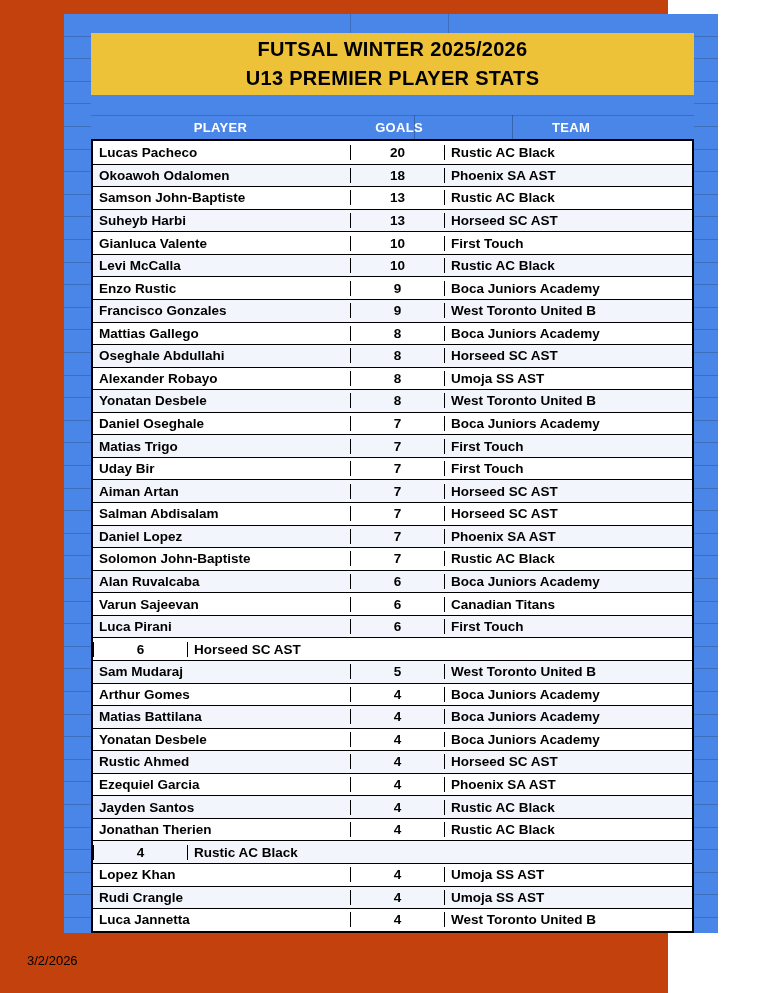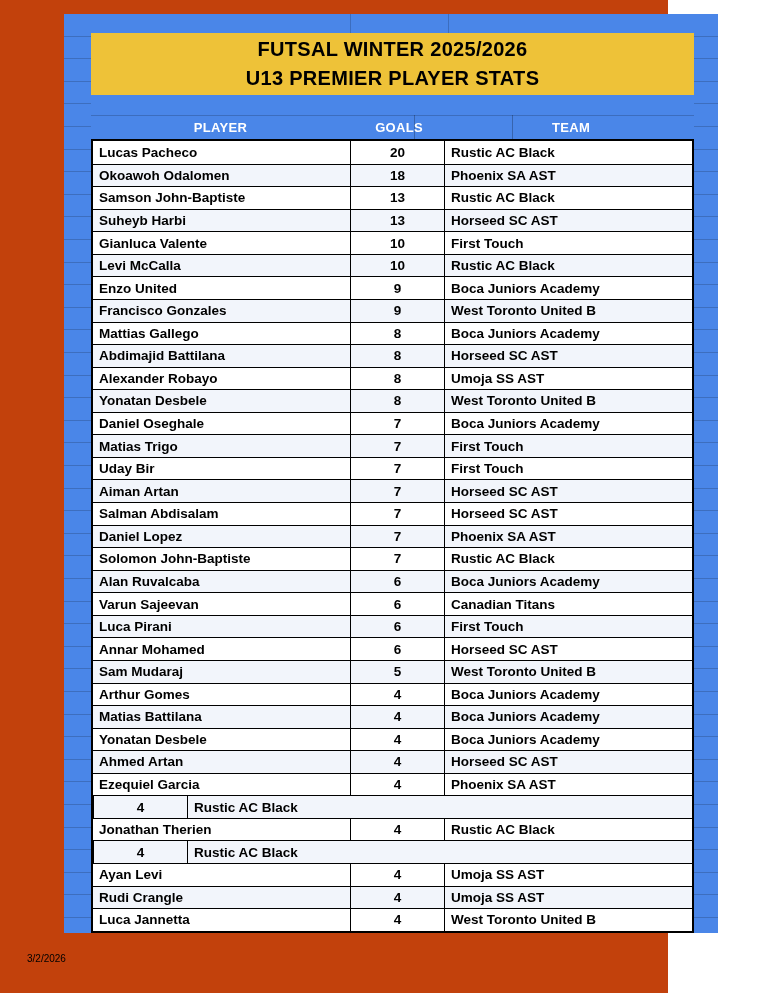"Lucas Pacheco" .row { align-items: none -> center }
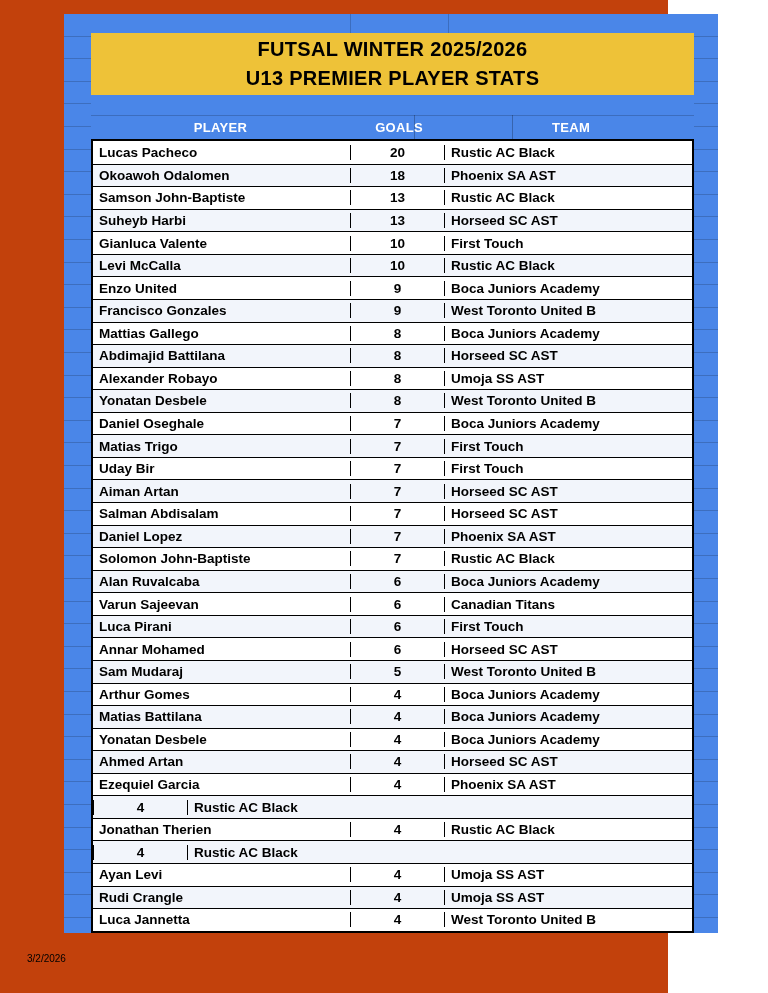"Enzo United" div.cell { text: United -> Rustic }
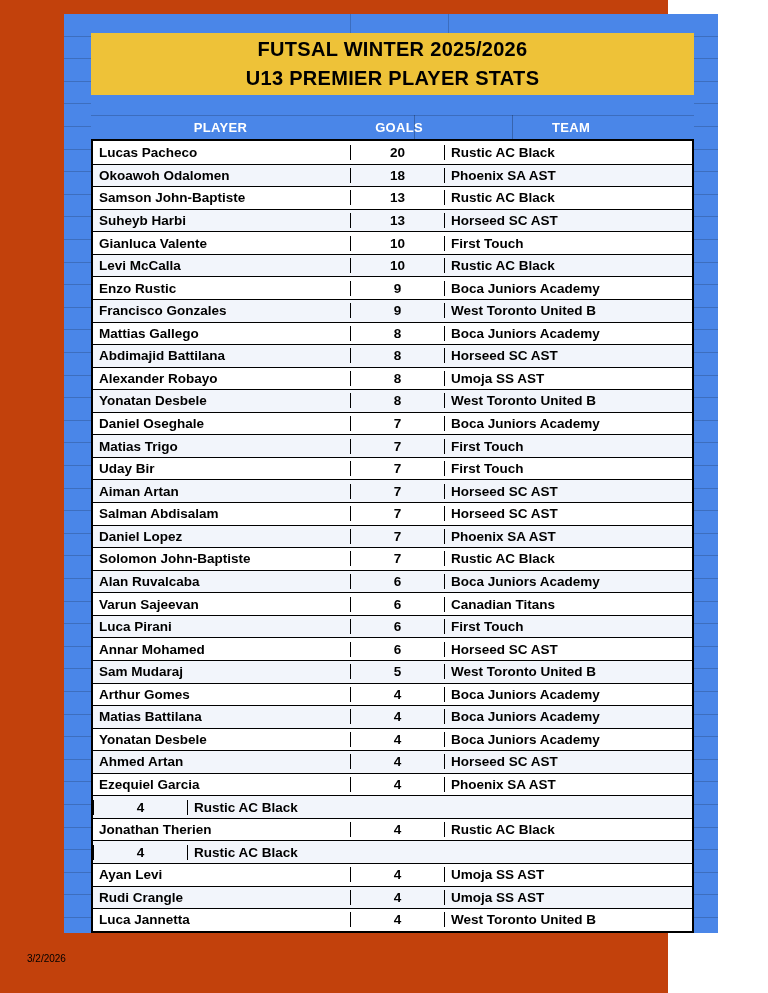"Abdimajid Battilana" div.cell { text: Abdimajid Battilana -> Oseghale Abdullahi }
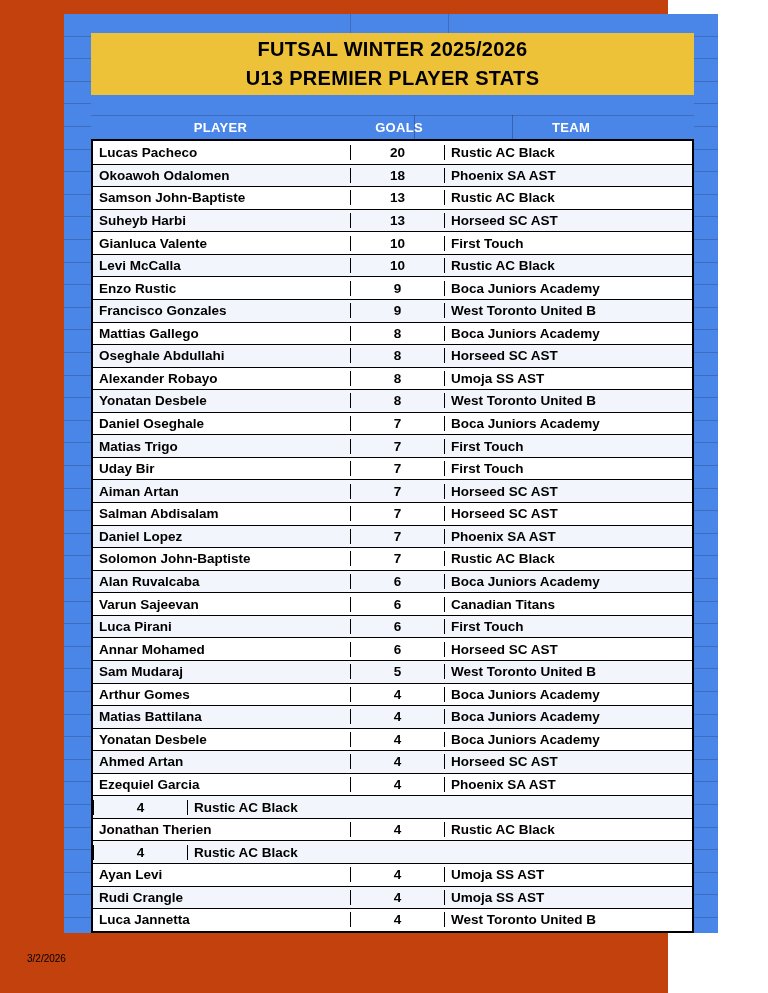"Annar Mohamed" div.cell { html: <div>Annar Mohamed</div> -> none }
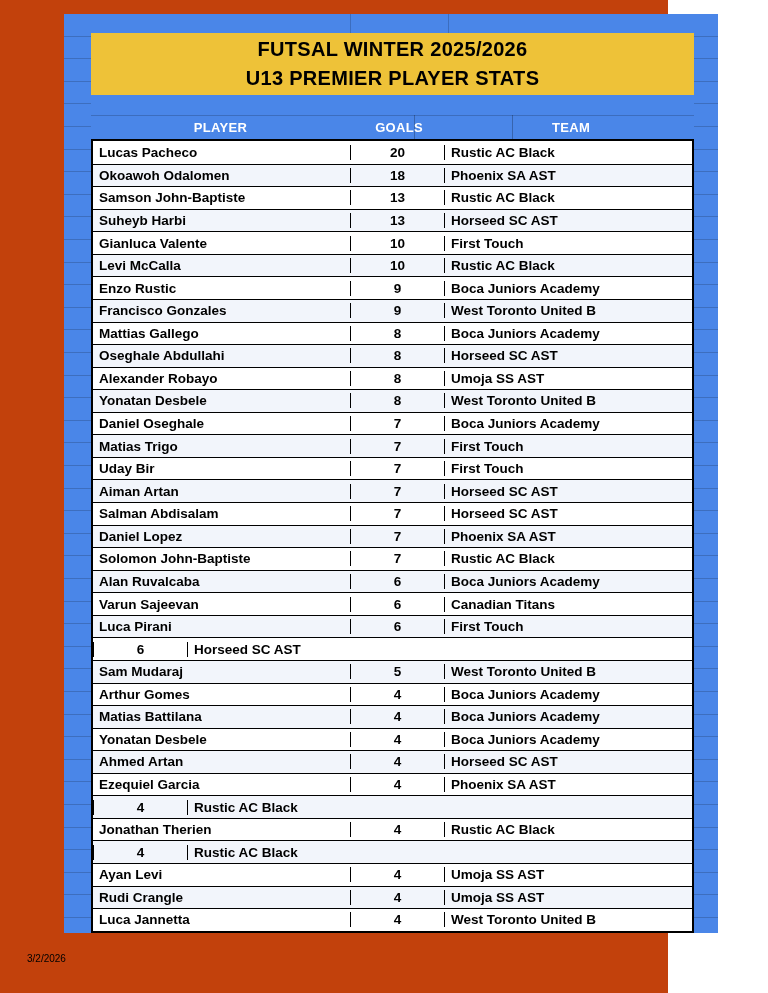"Ahmed Artan" div.cell { text: Ahmed Artan -> Rustic Ahmed }
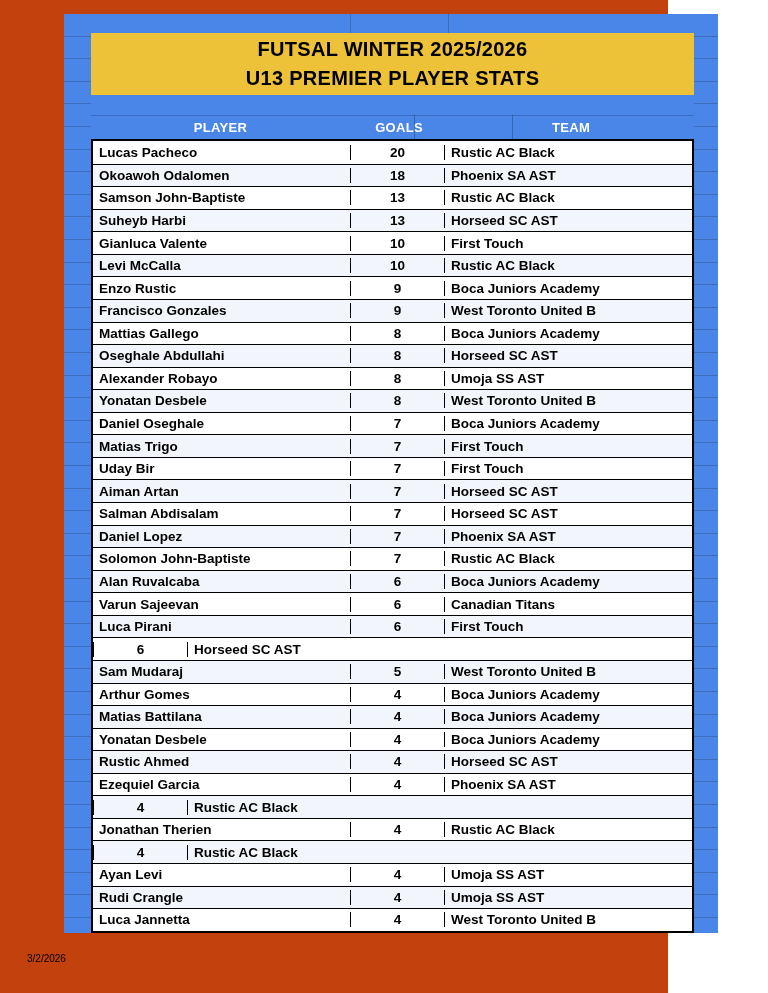"Jayden Santos" div.cell { html: none -> <div>Jayden Santos</div> }
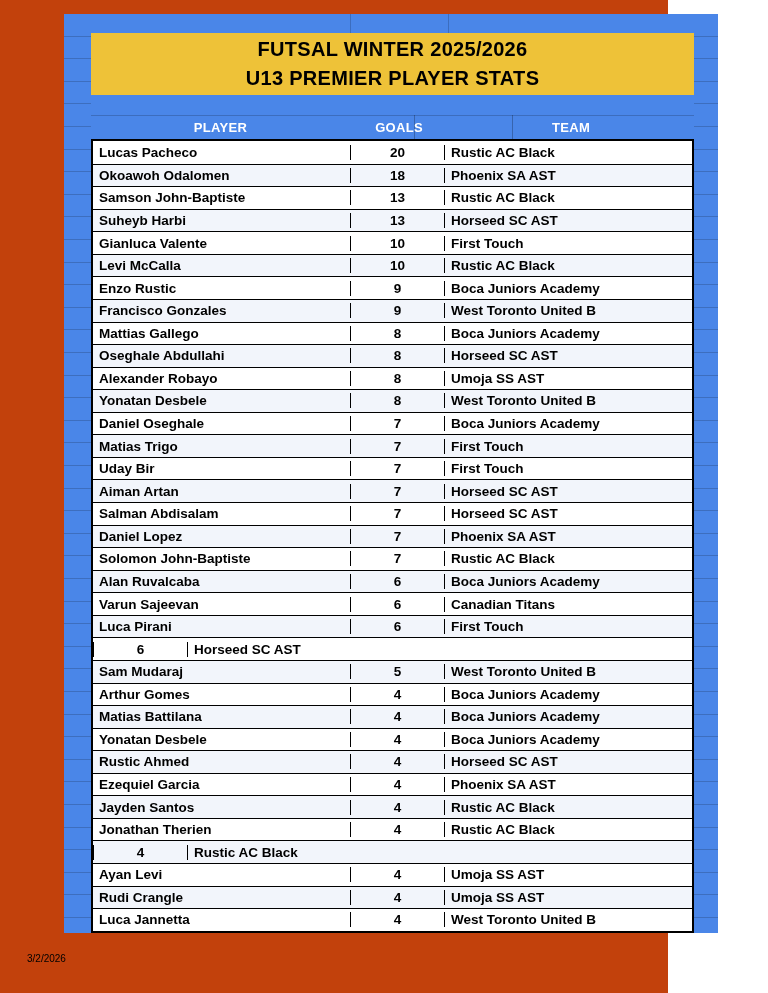"Ayan Levi" div.cell { text: Ayan Levi -> Lopez Khan }
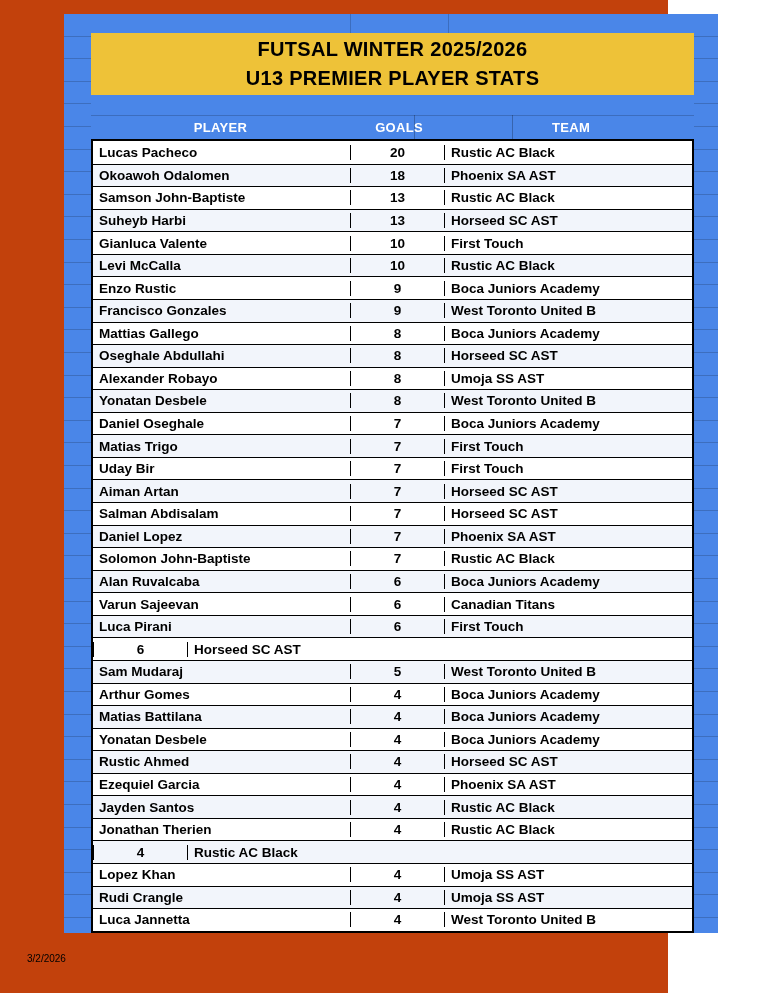"3/2/2026" .date-footer { font-size: 10px -> 13px }
